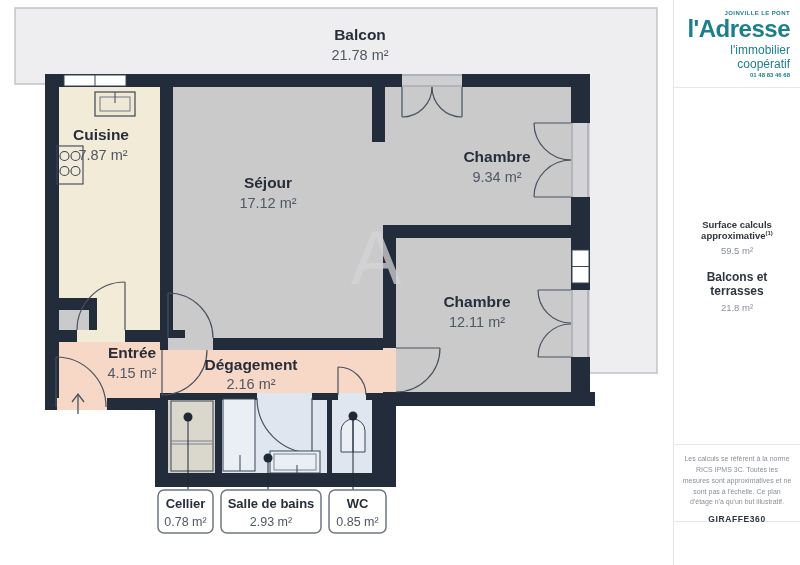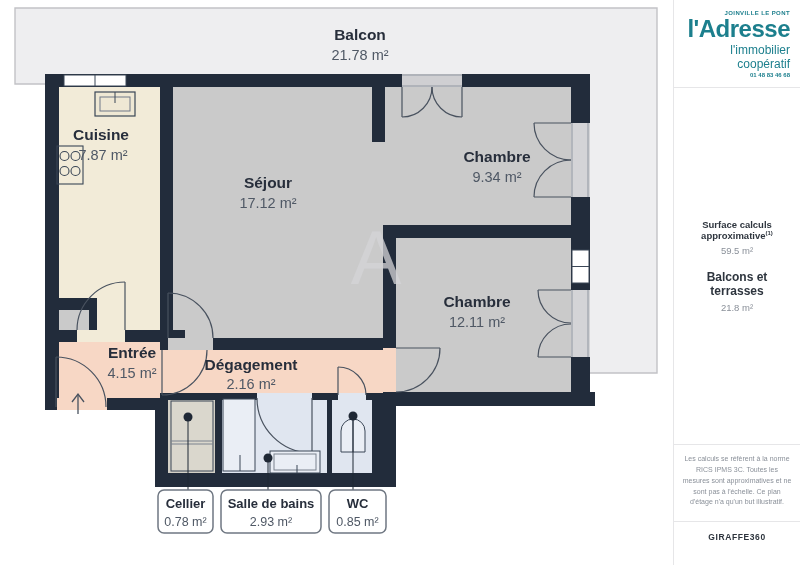"GIRAFFE360" .giraffe { margin-top: 24px -> 6px }
